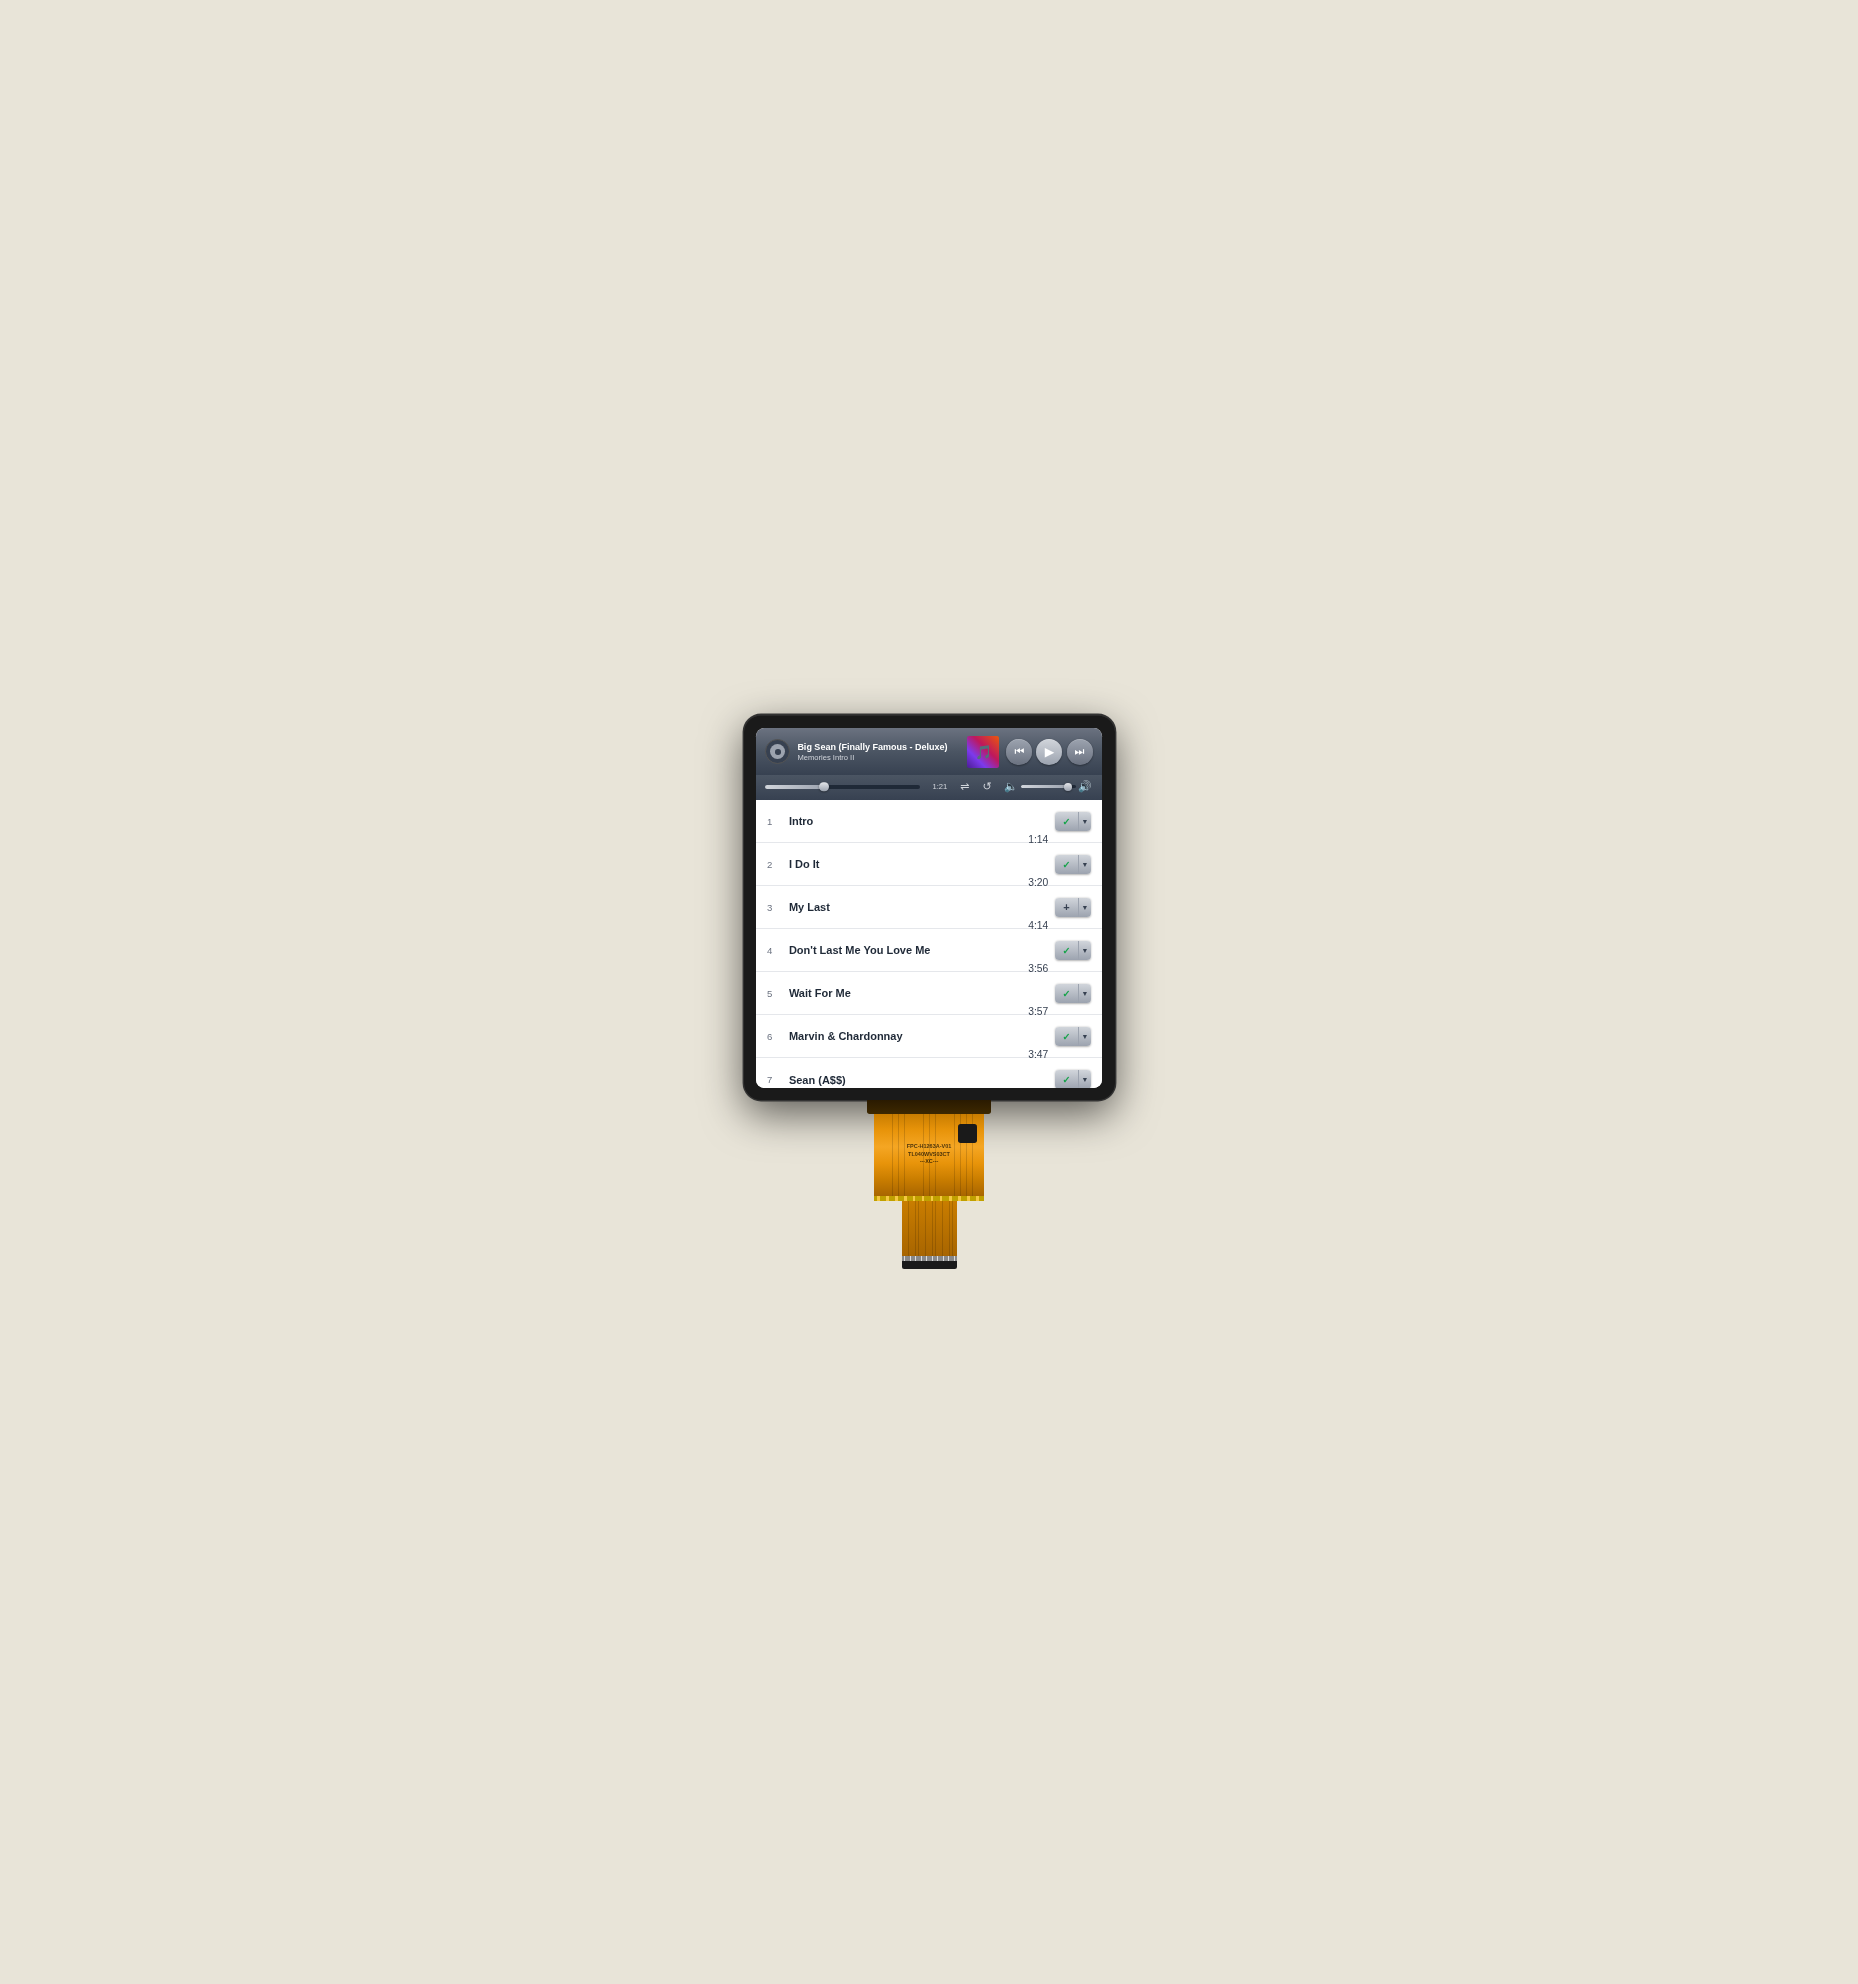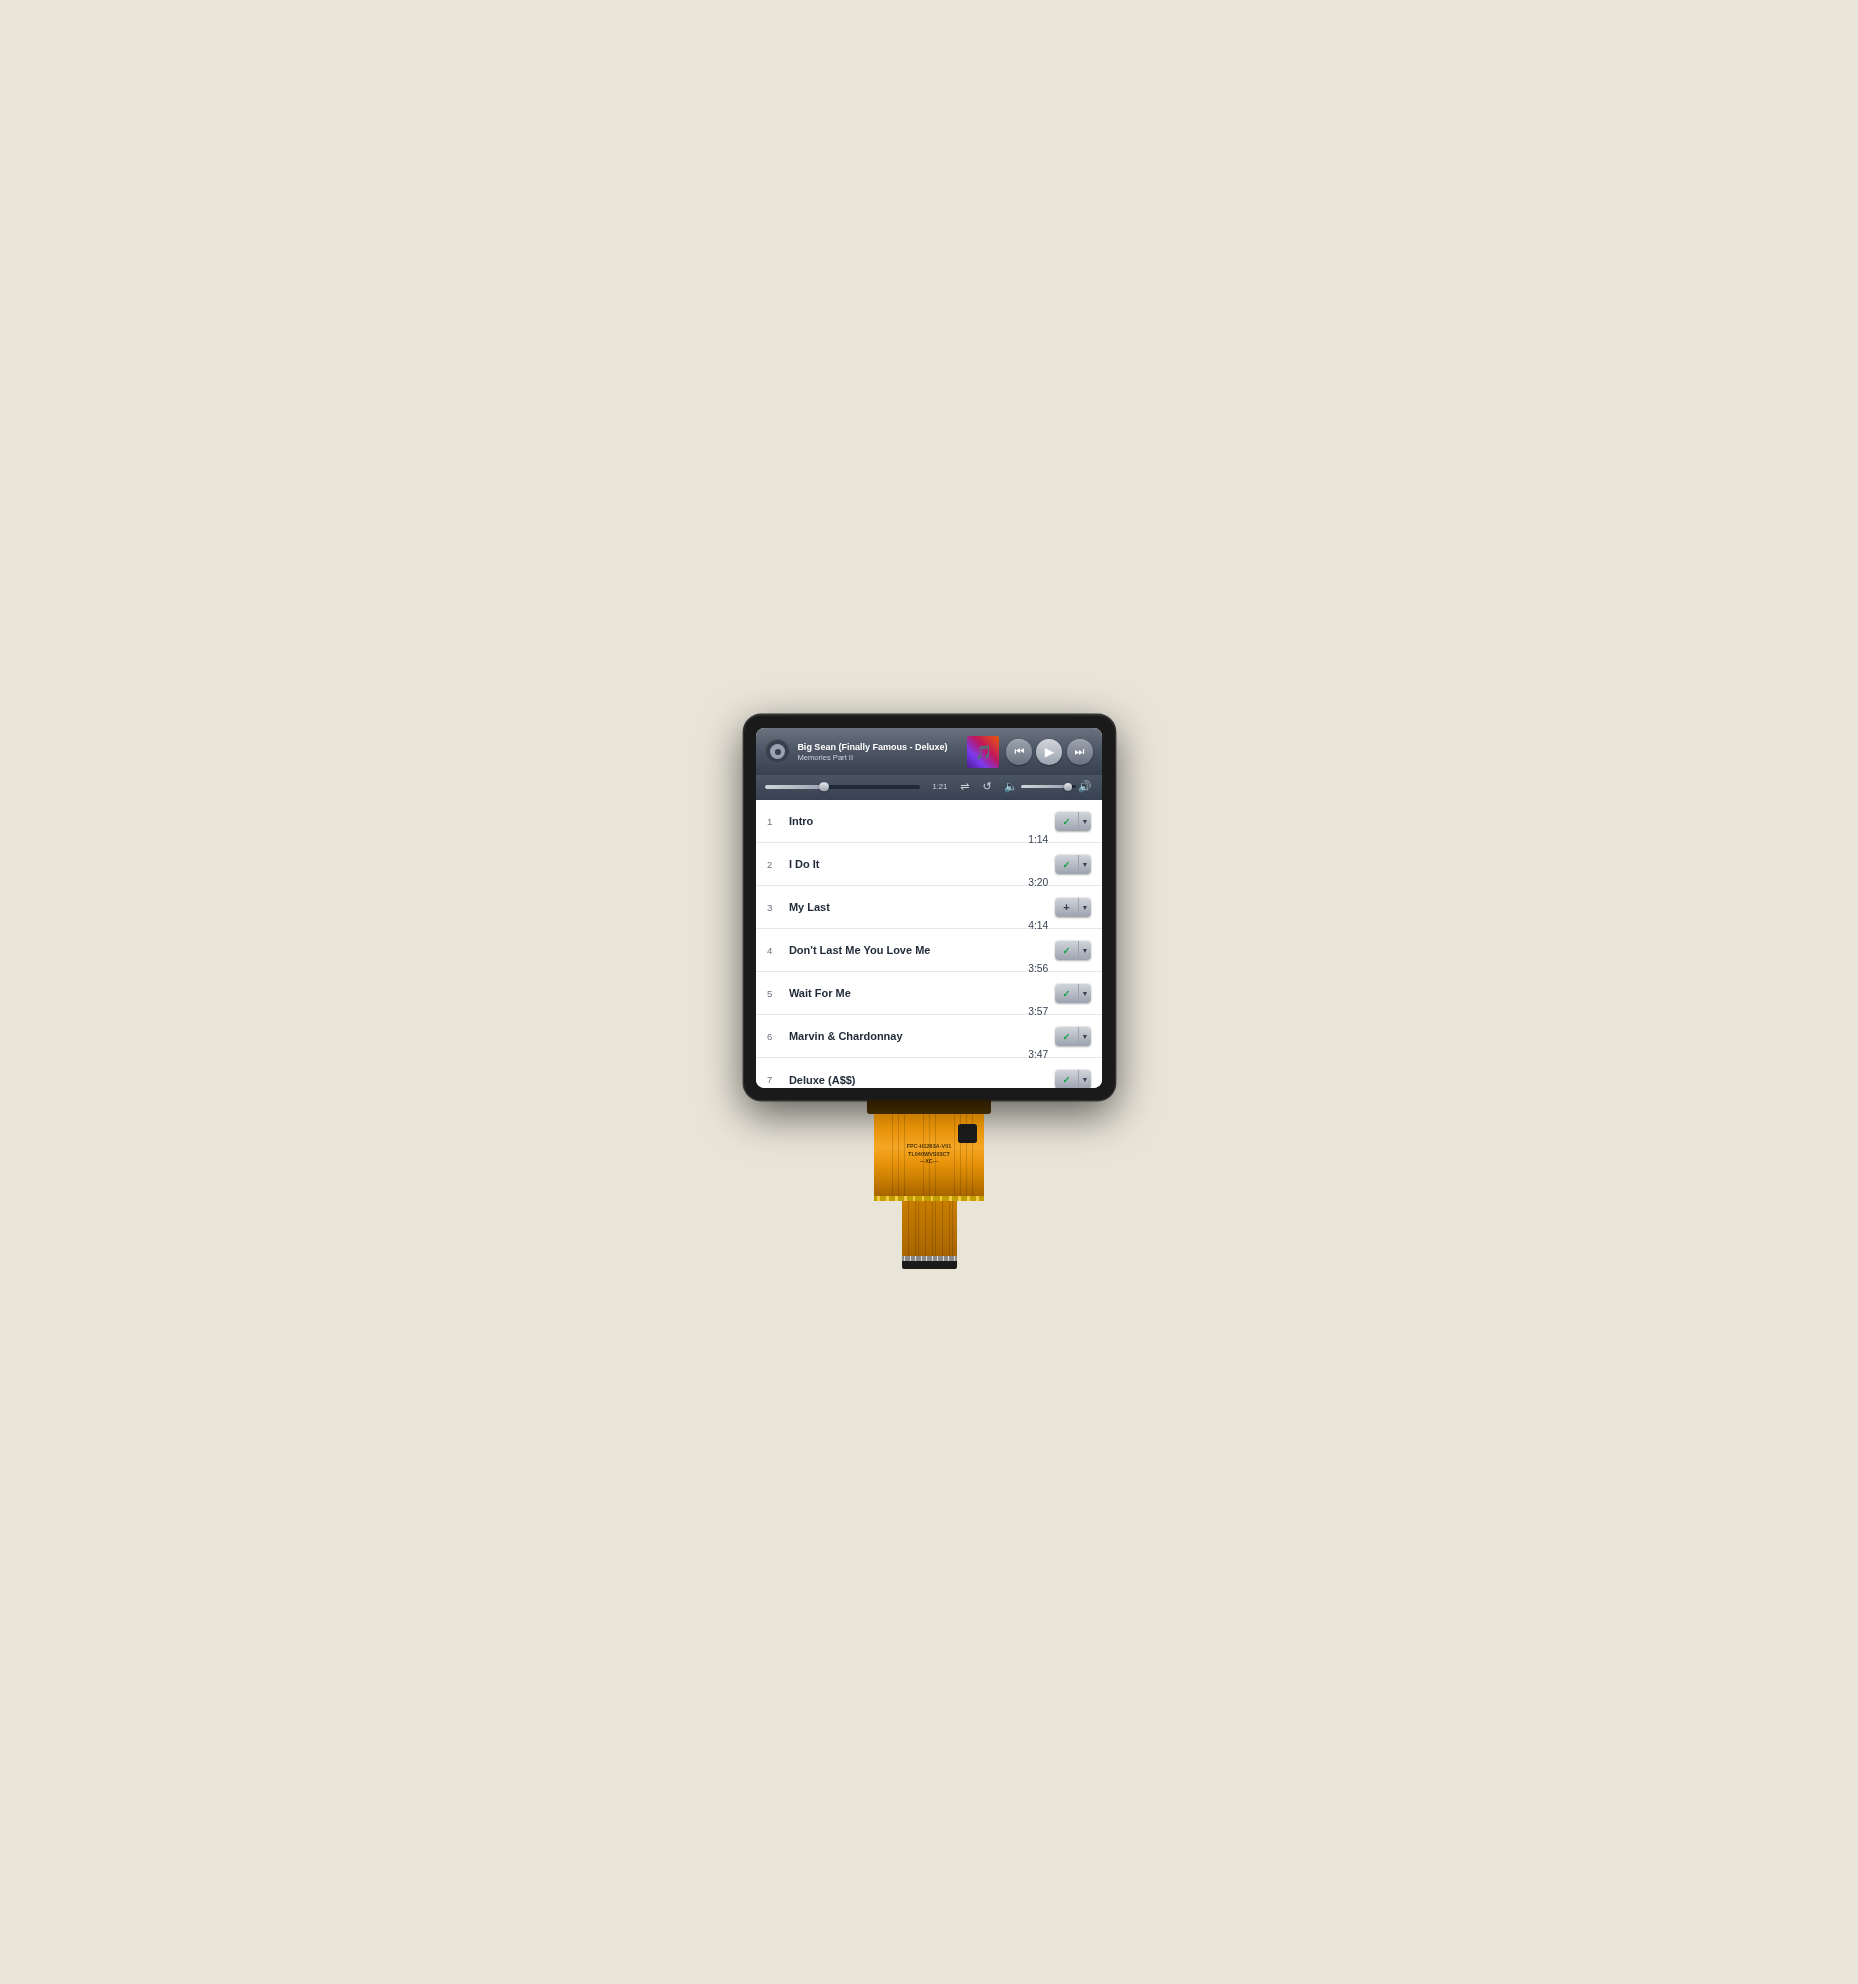"Memories Part II" div.track-subtitle { text: Part -> Intro }
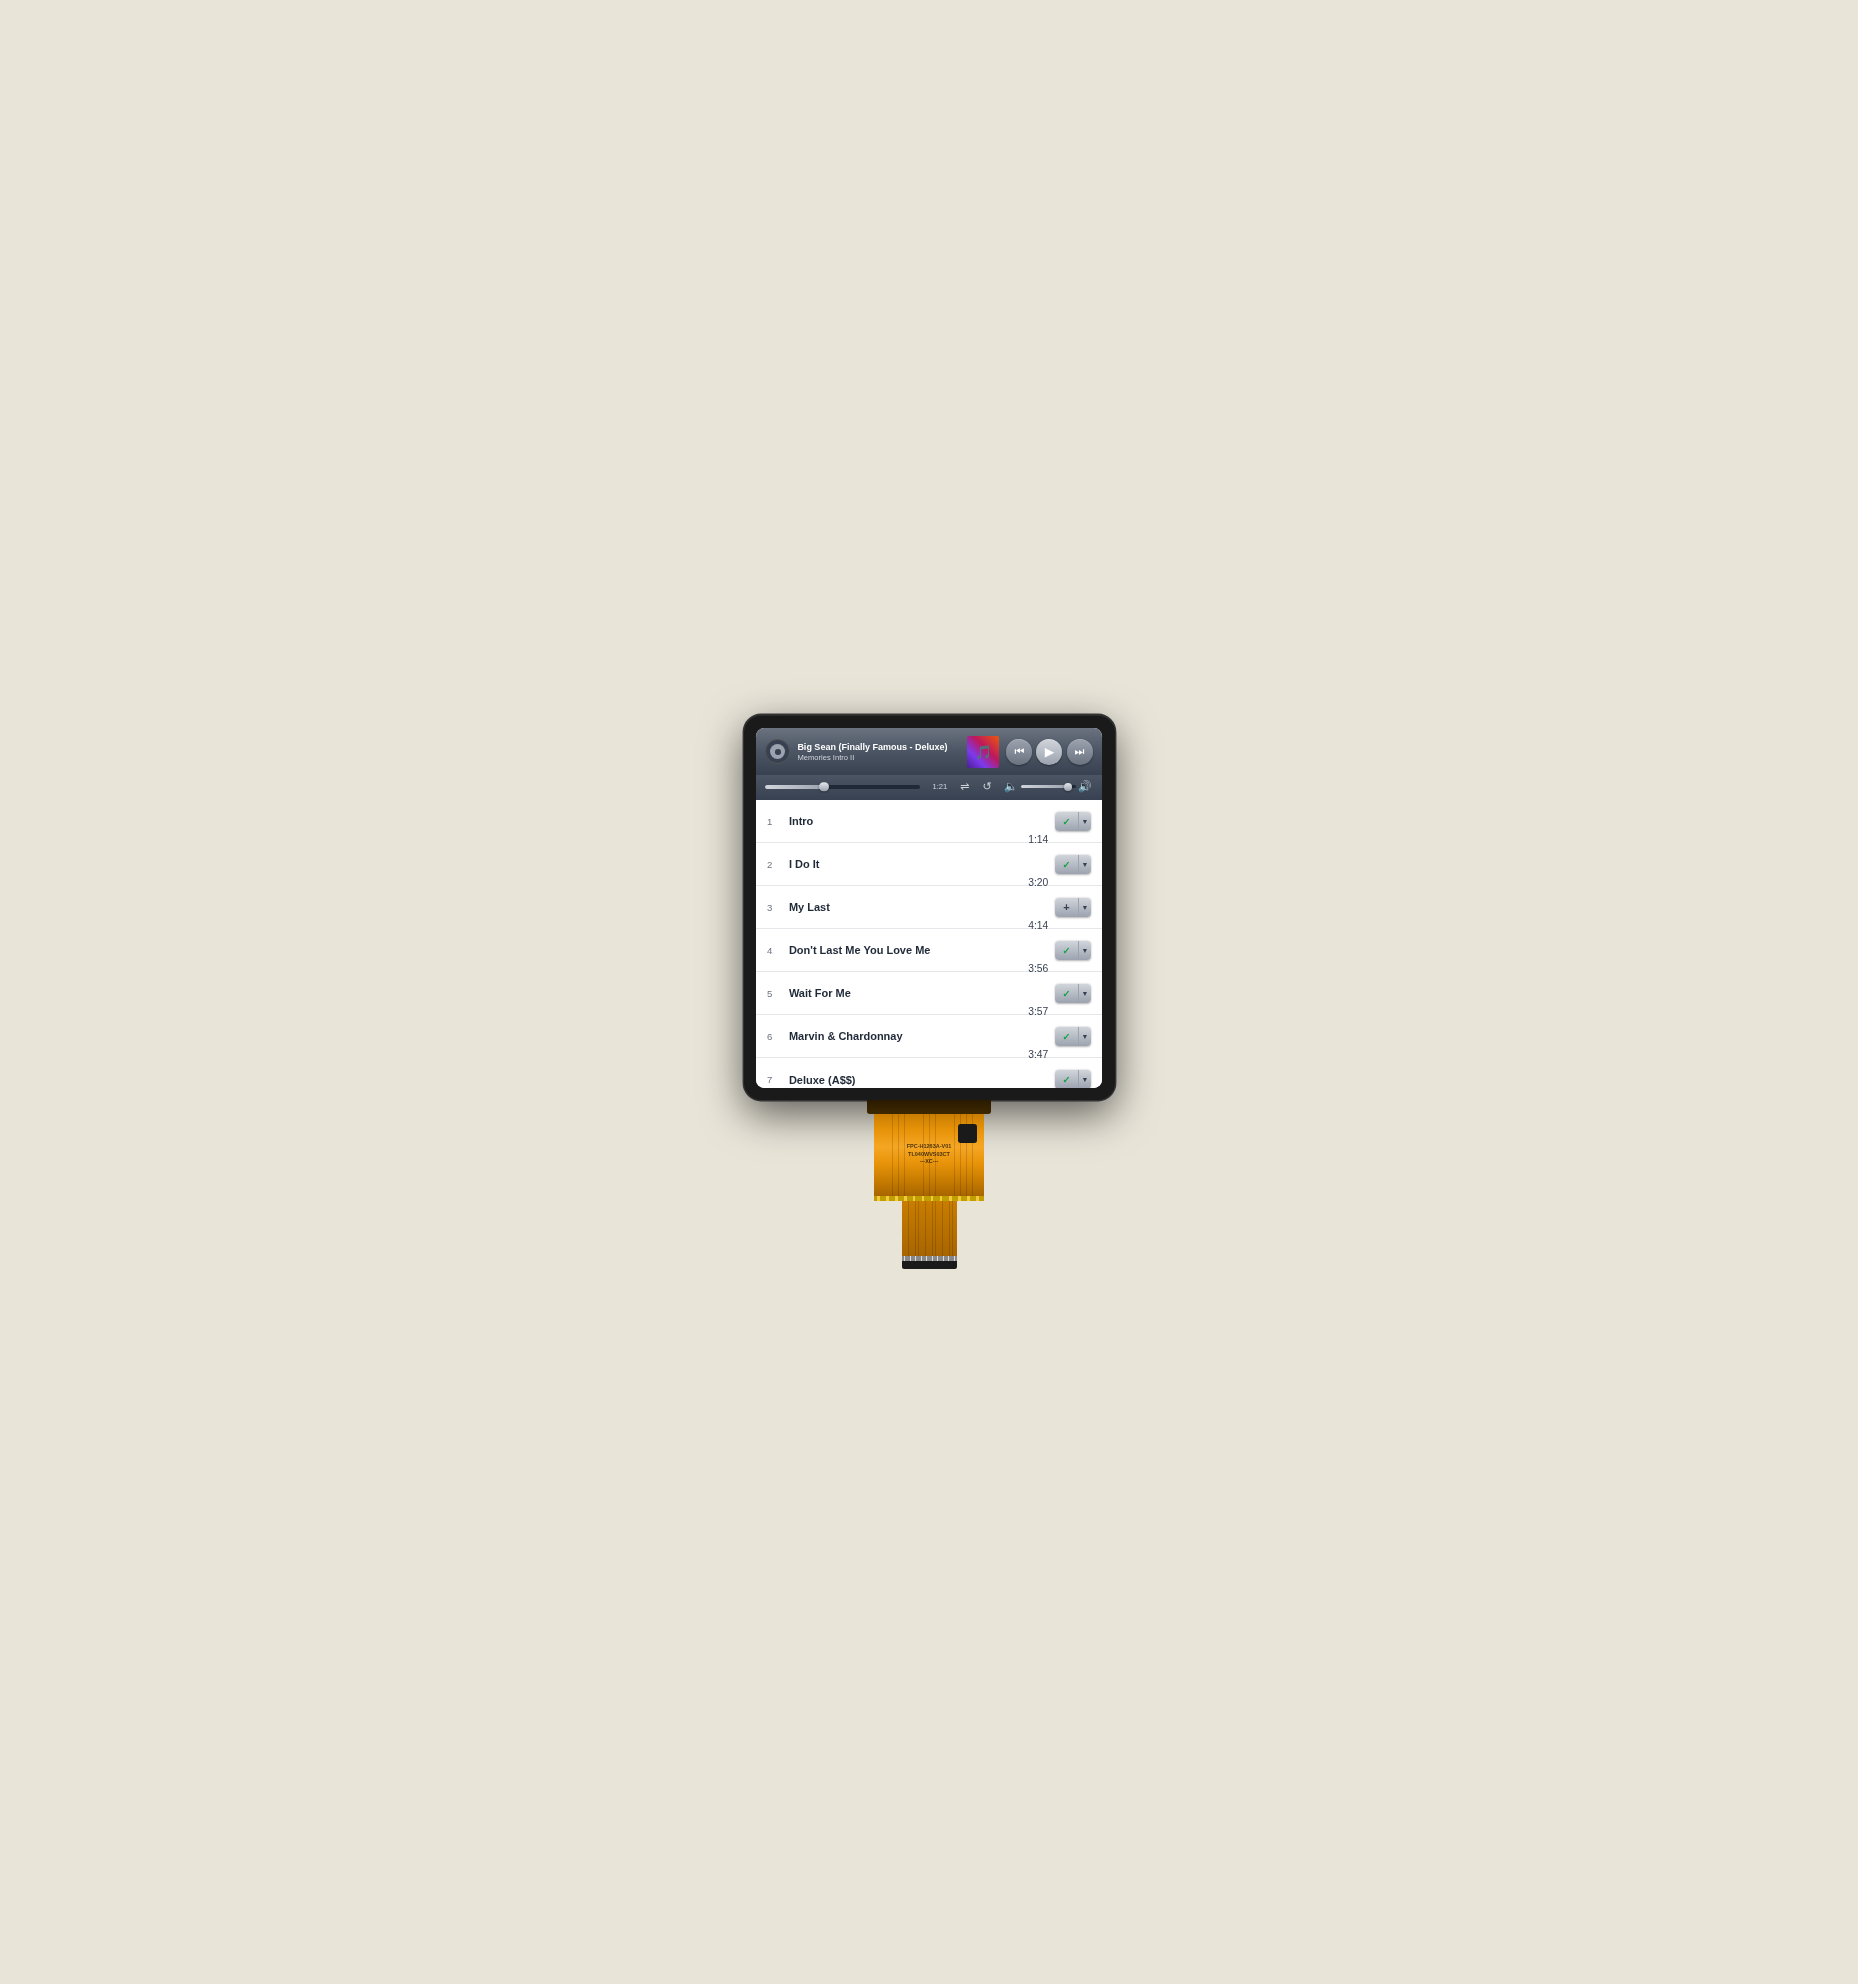"Deluxe (A$$)" span.track-name { text: Deluxe -> Sean }
